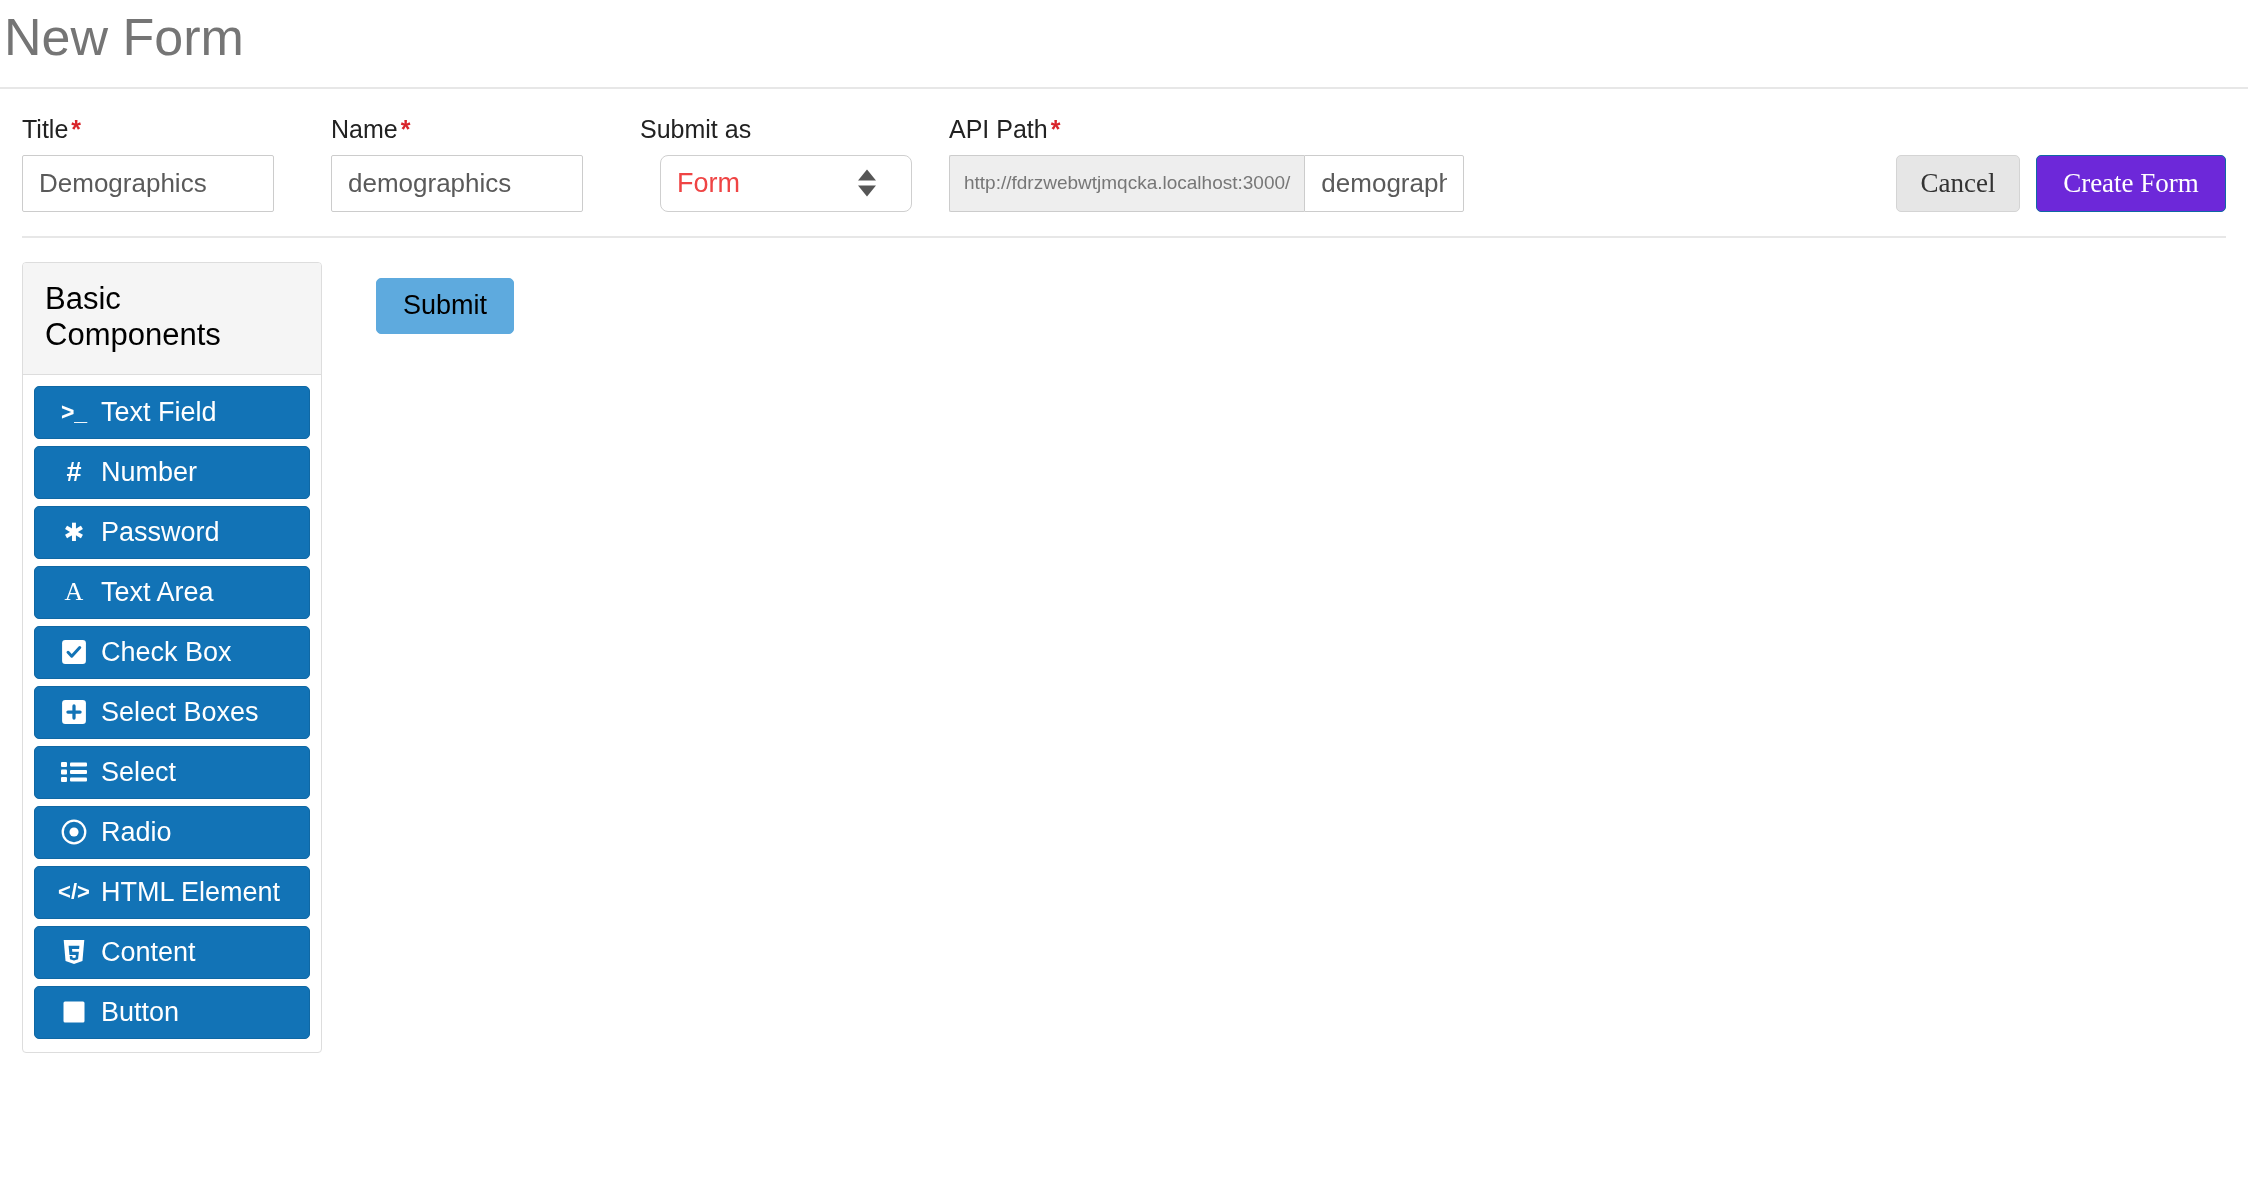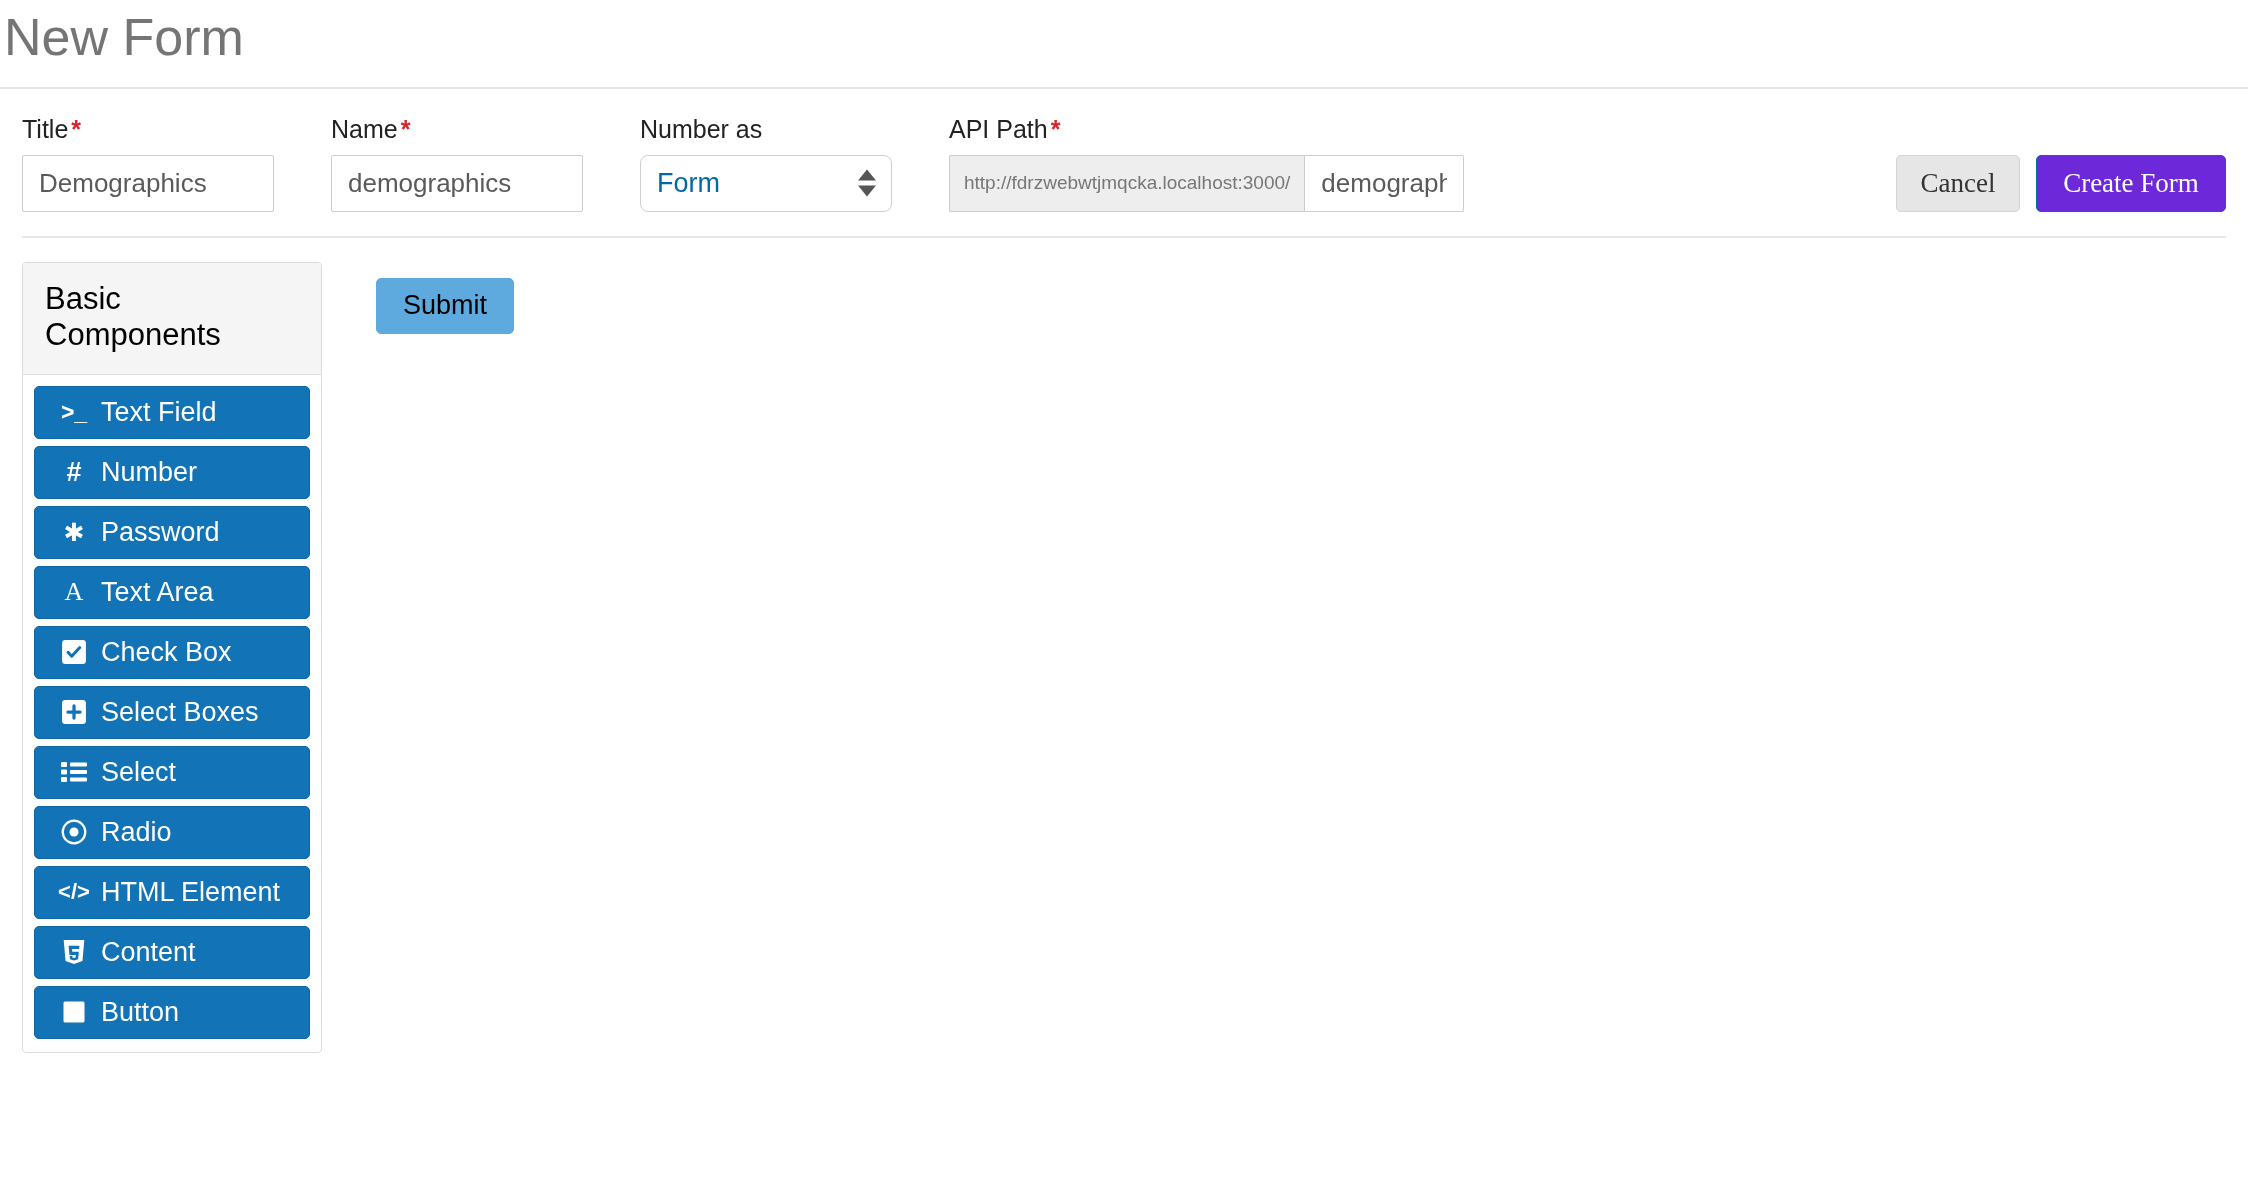"Number as" span.field-label { text: Number -> Submit }
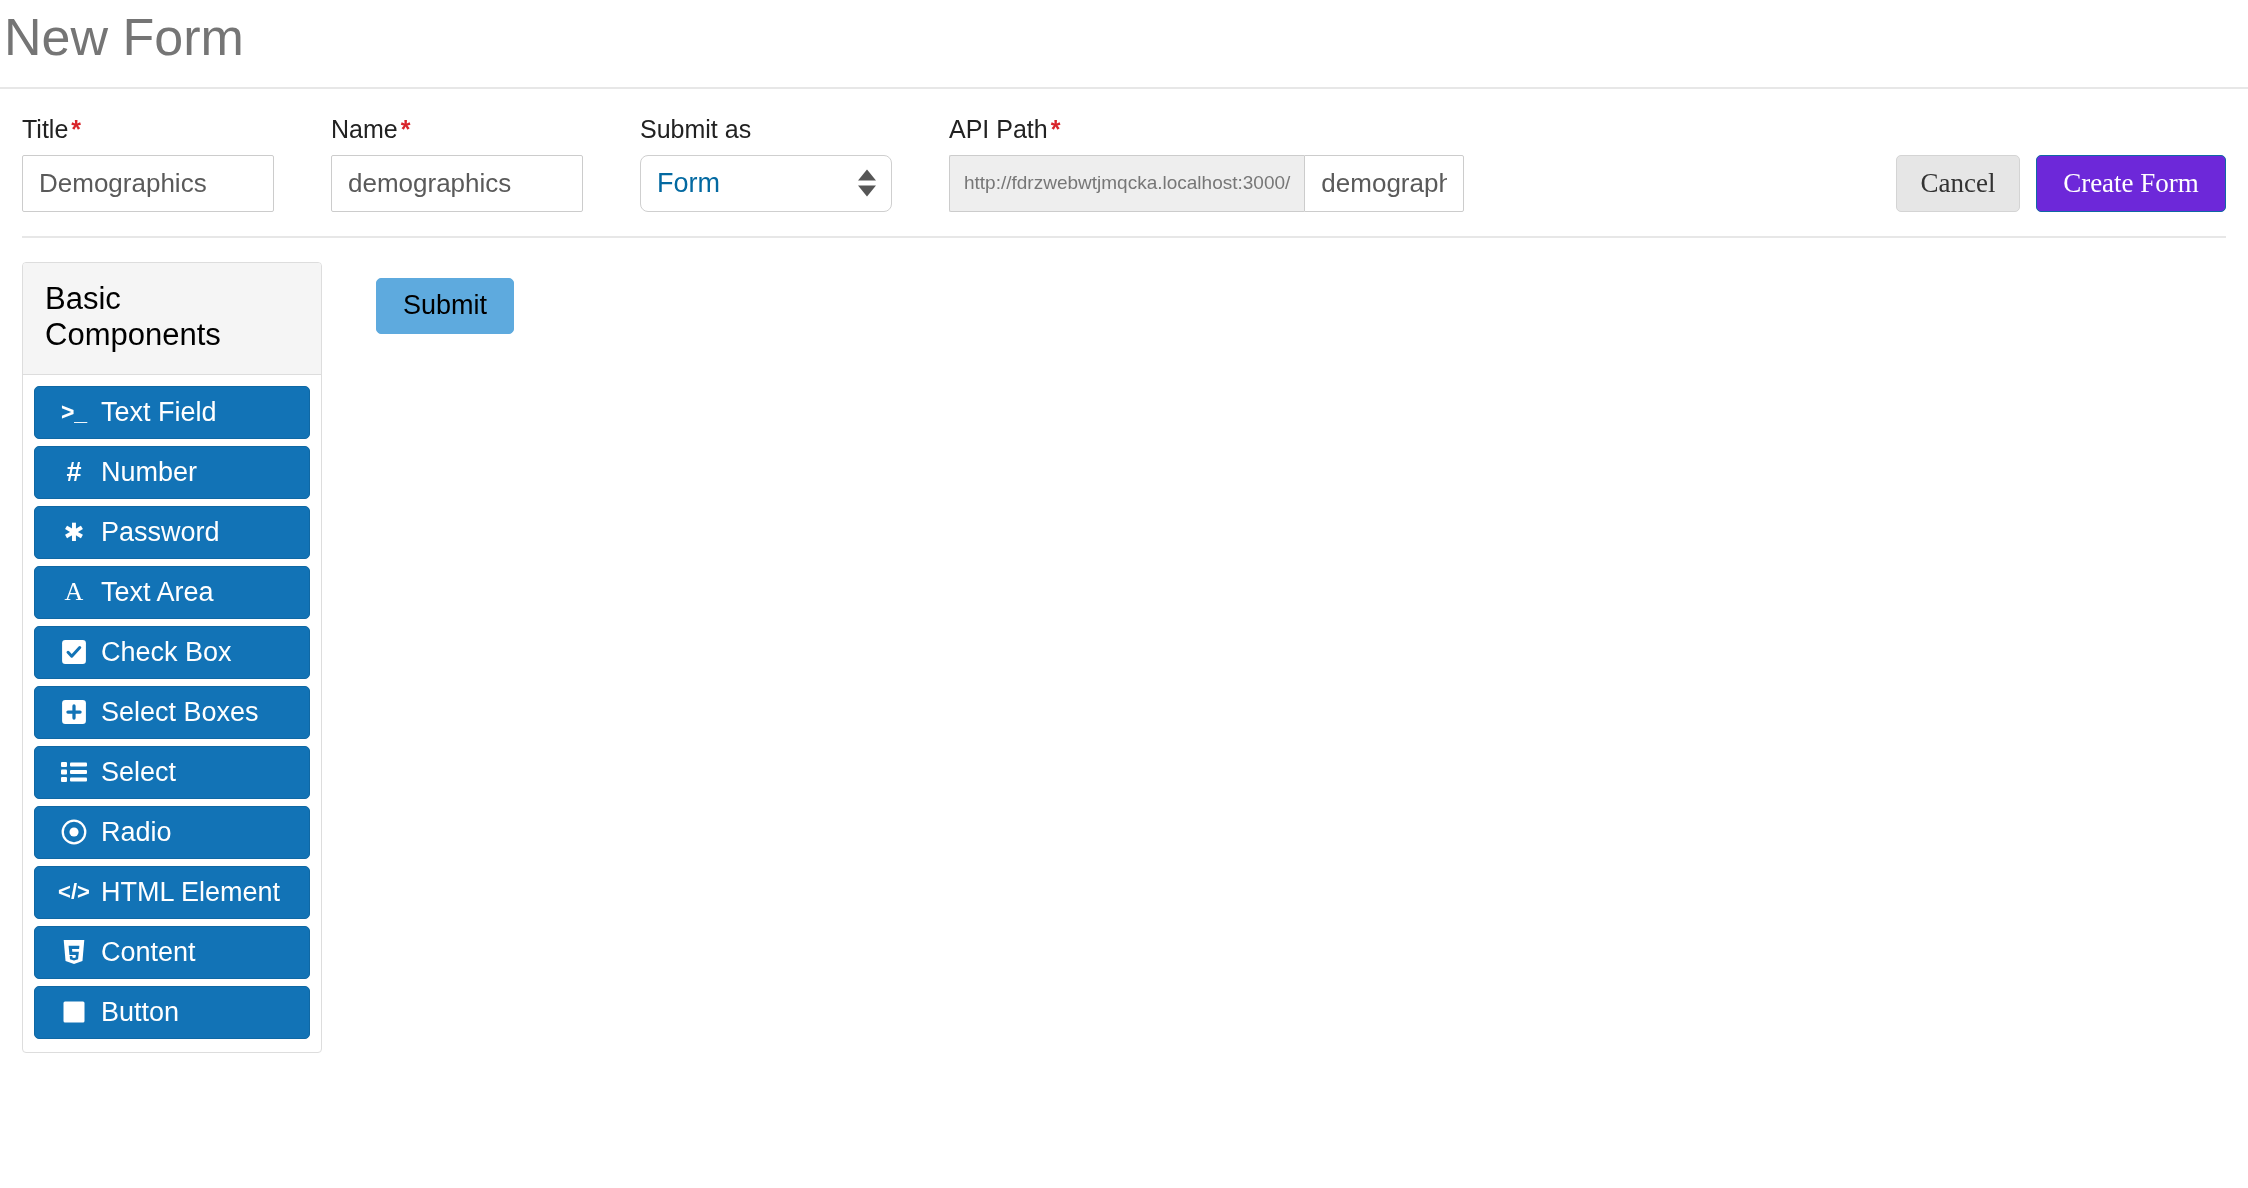"Form" .sel-box { color: #0369a1 -> #ef4444; margin-left: none -> 20px }
